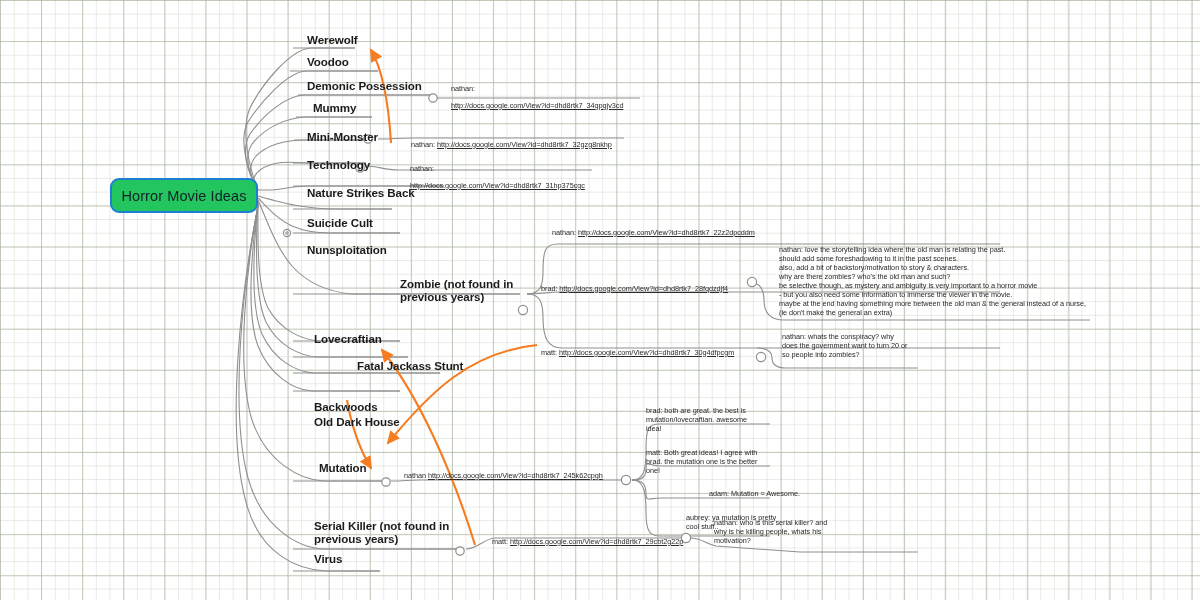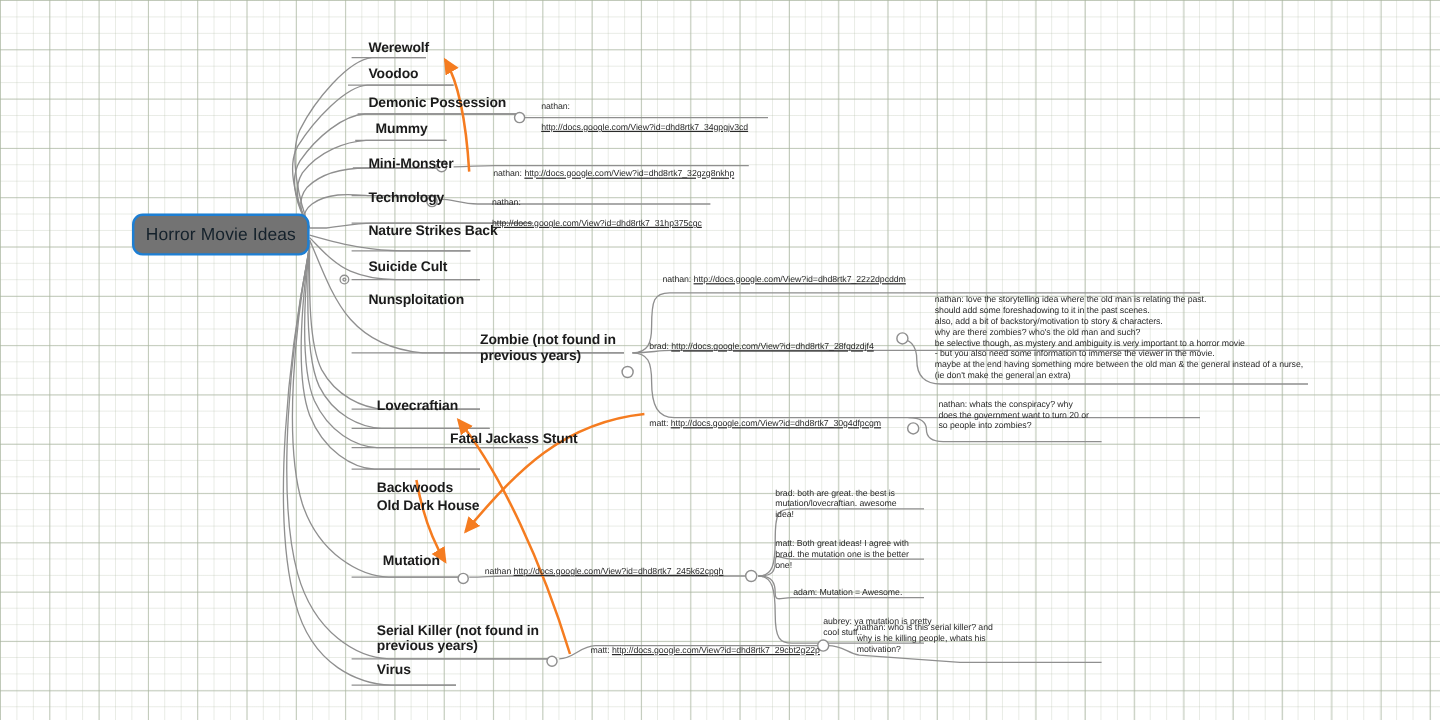"Horror Movie Ideas" #root-node { background: #737373 -> #22c55e }
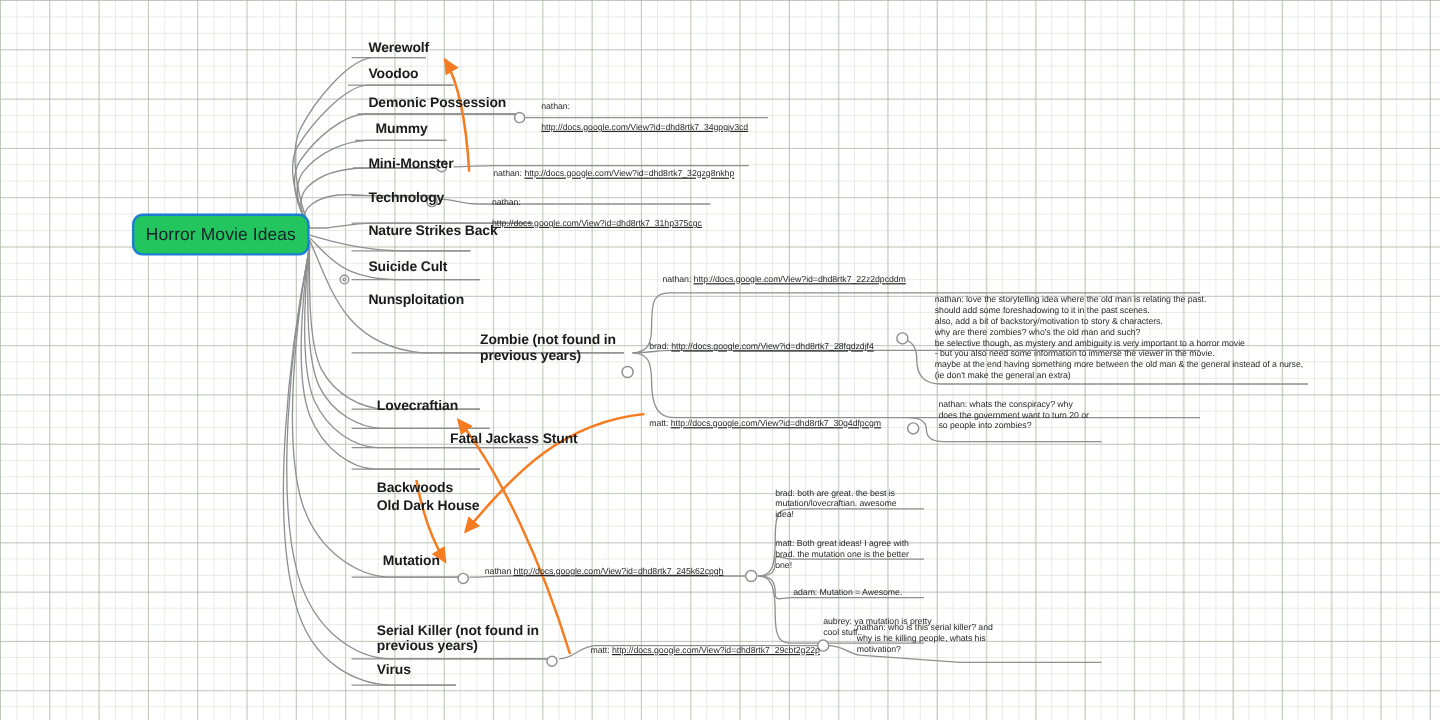"Fatal Jackass Stunt" div.branch { left: 332px -> 314px }
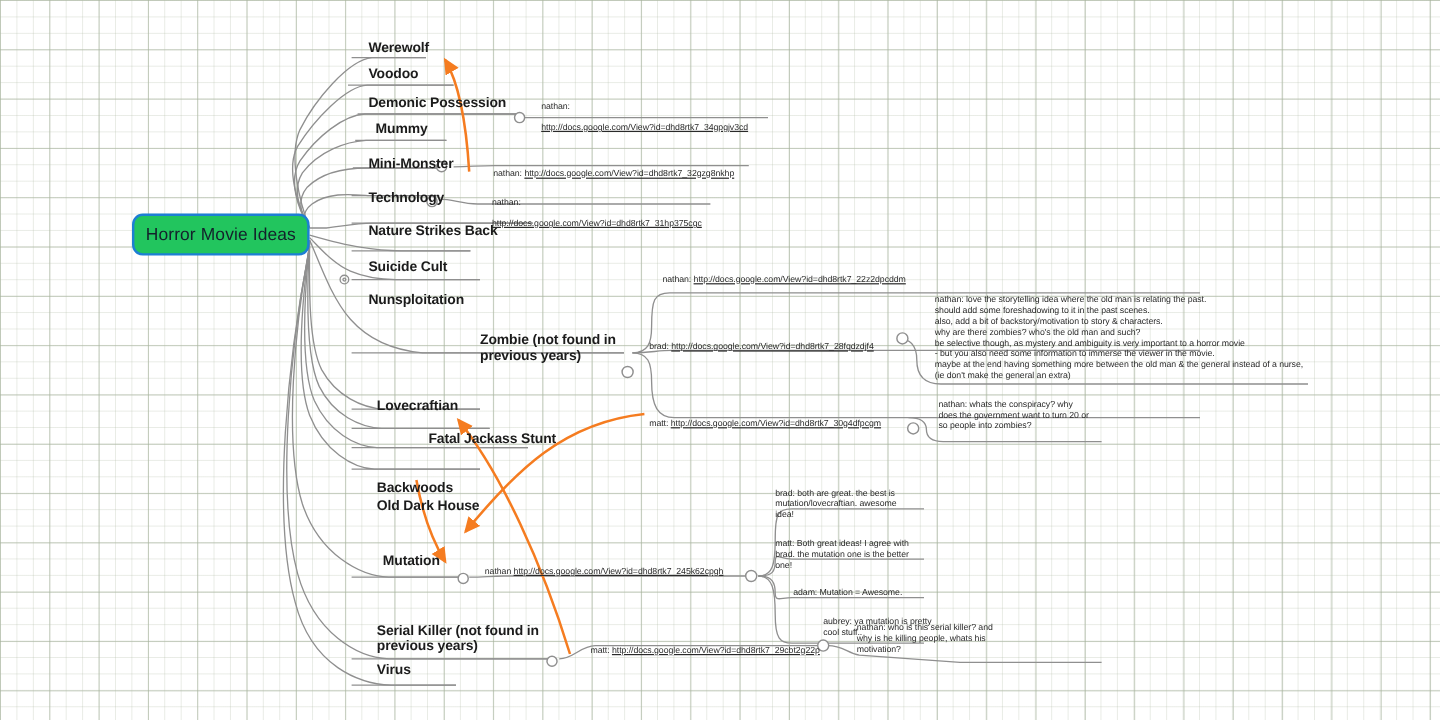"adam: Mutation = Awesome." div.cmt { left: 626px -> 674px }
